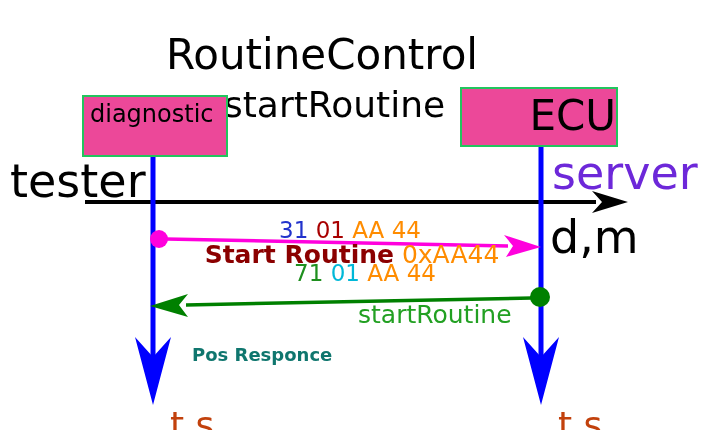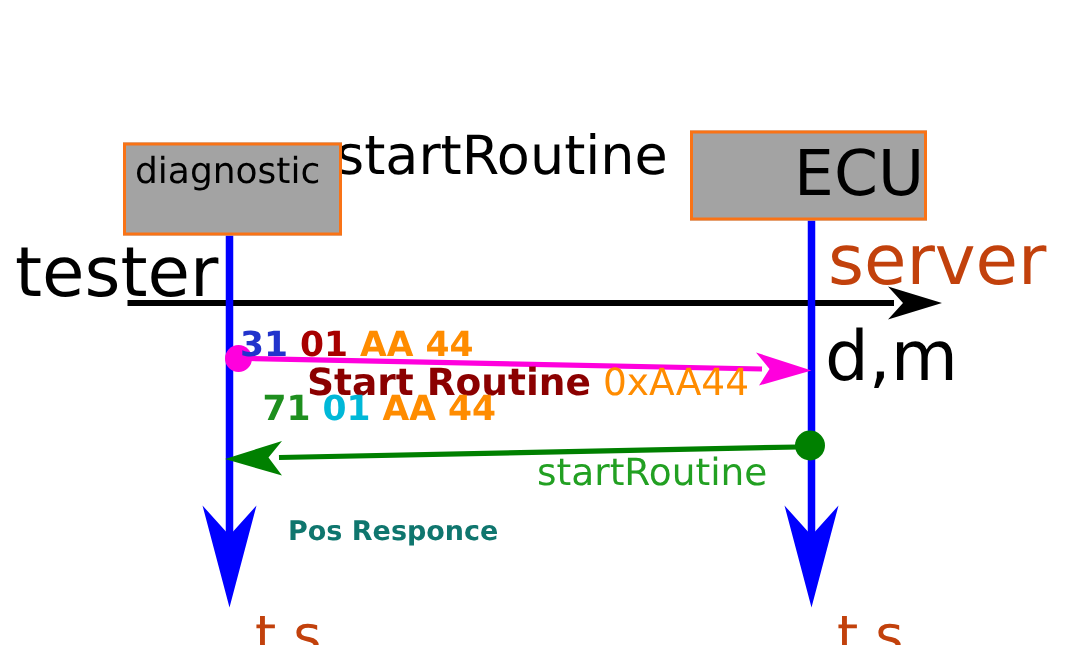"RoutineControl" div.abs { html: none -> <div>RoutineControl</div> }
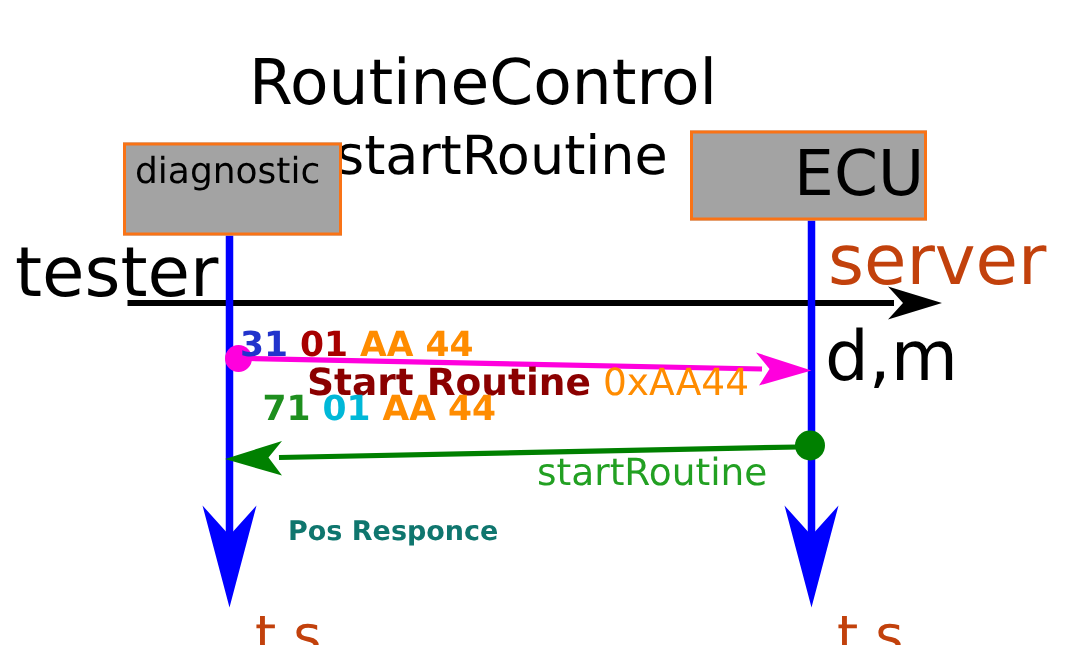"diagnostic" .actor-box { background: #a3a3a3 -> #ec4899; border: 2px solid #f97316 -> 2px solid #22c55e }
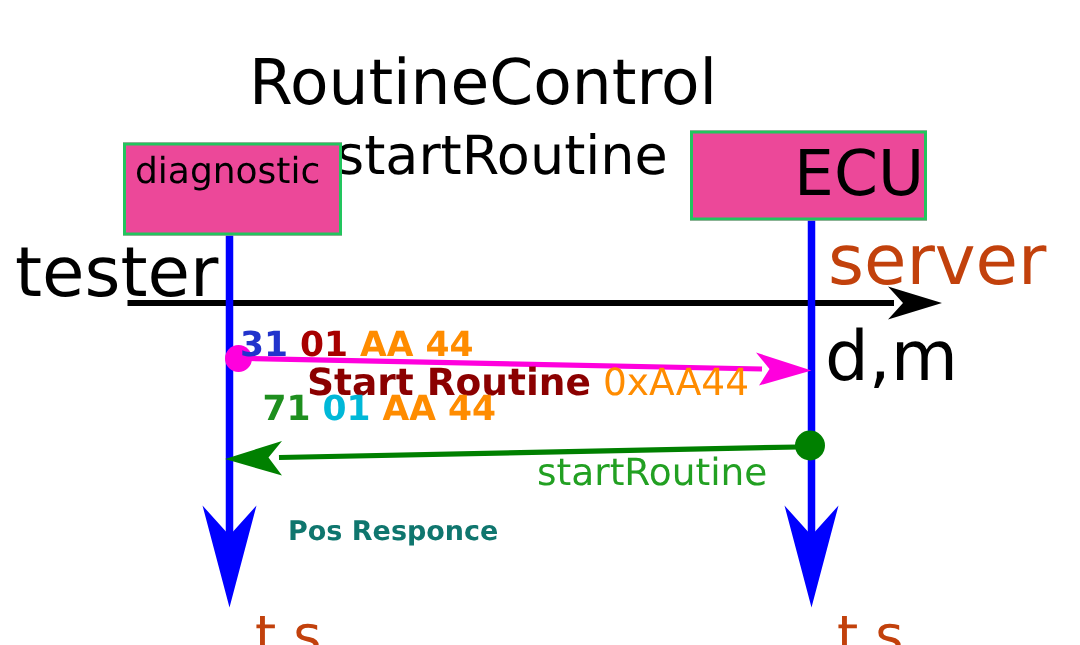"server" .server-label { color: #c2410c -> #6d28d9 }
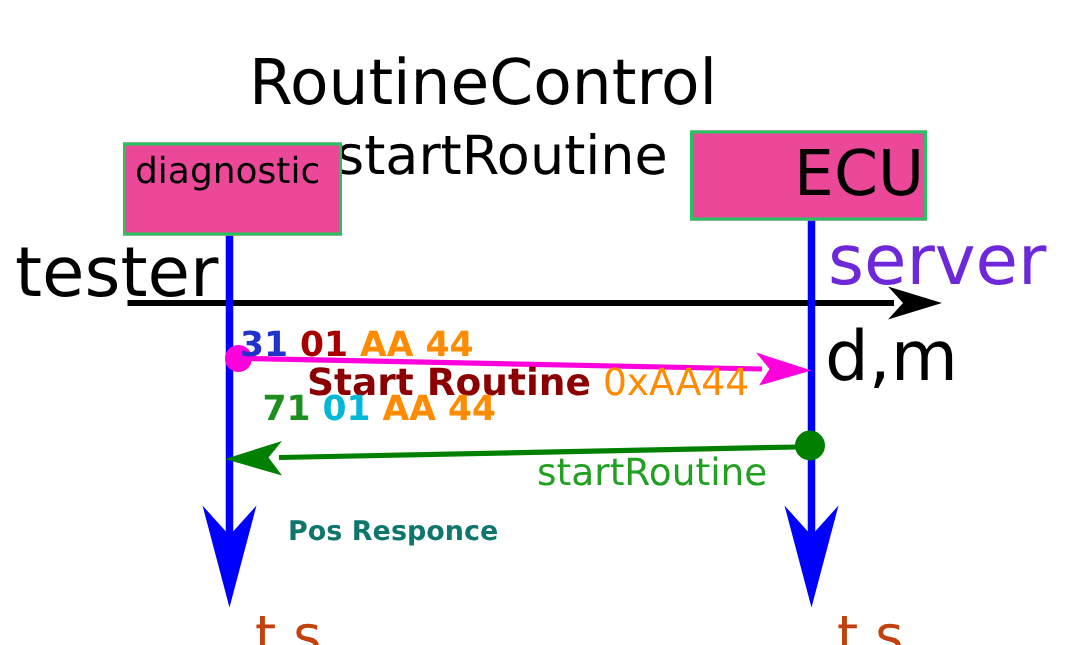"31 01 AA 44" .bytes-row { font-weight: bold -> normal; text-align: left -> center }
